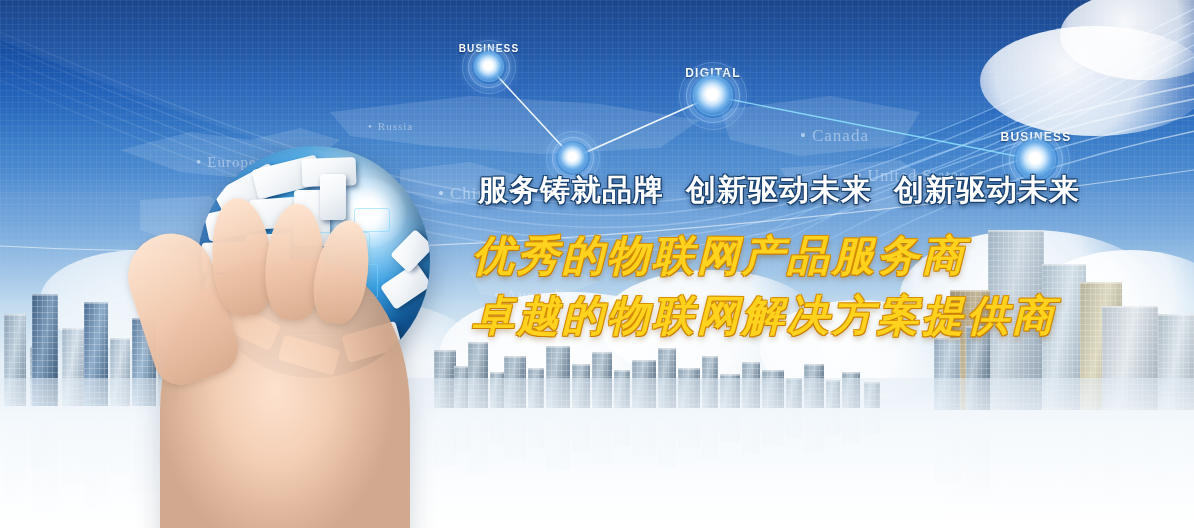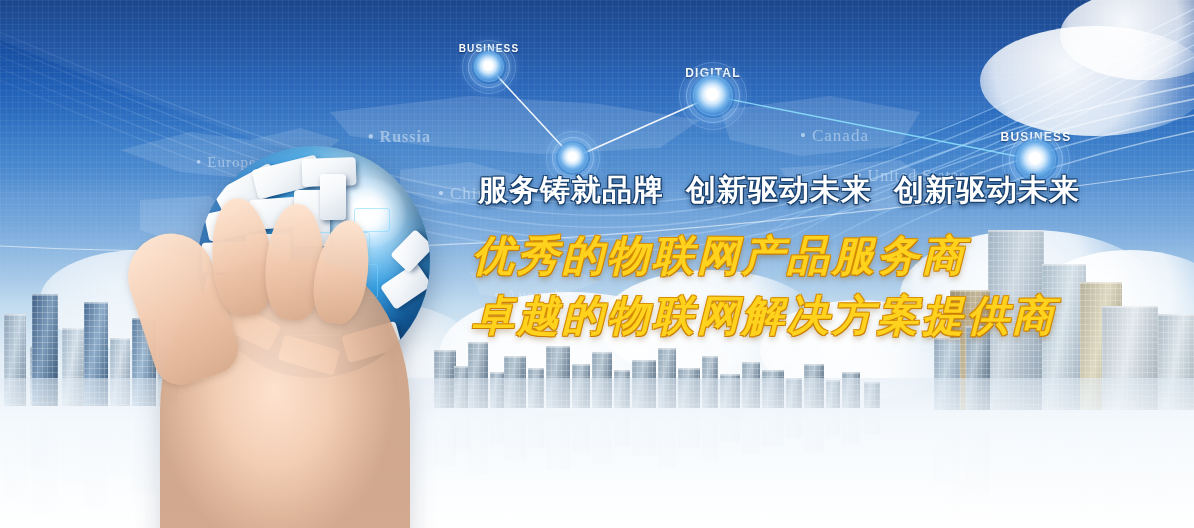"Russia" div.maplabel { font-size: 16px -> 11px; font-weight: bold -> none; top: 128px -> 120px }
